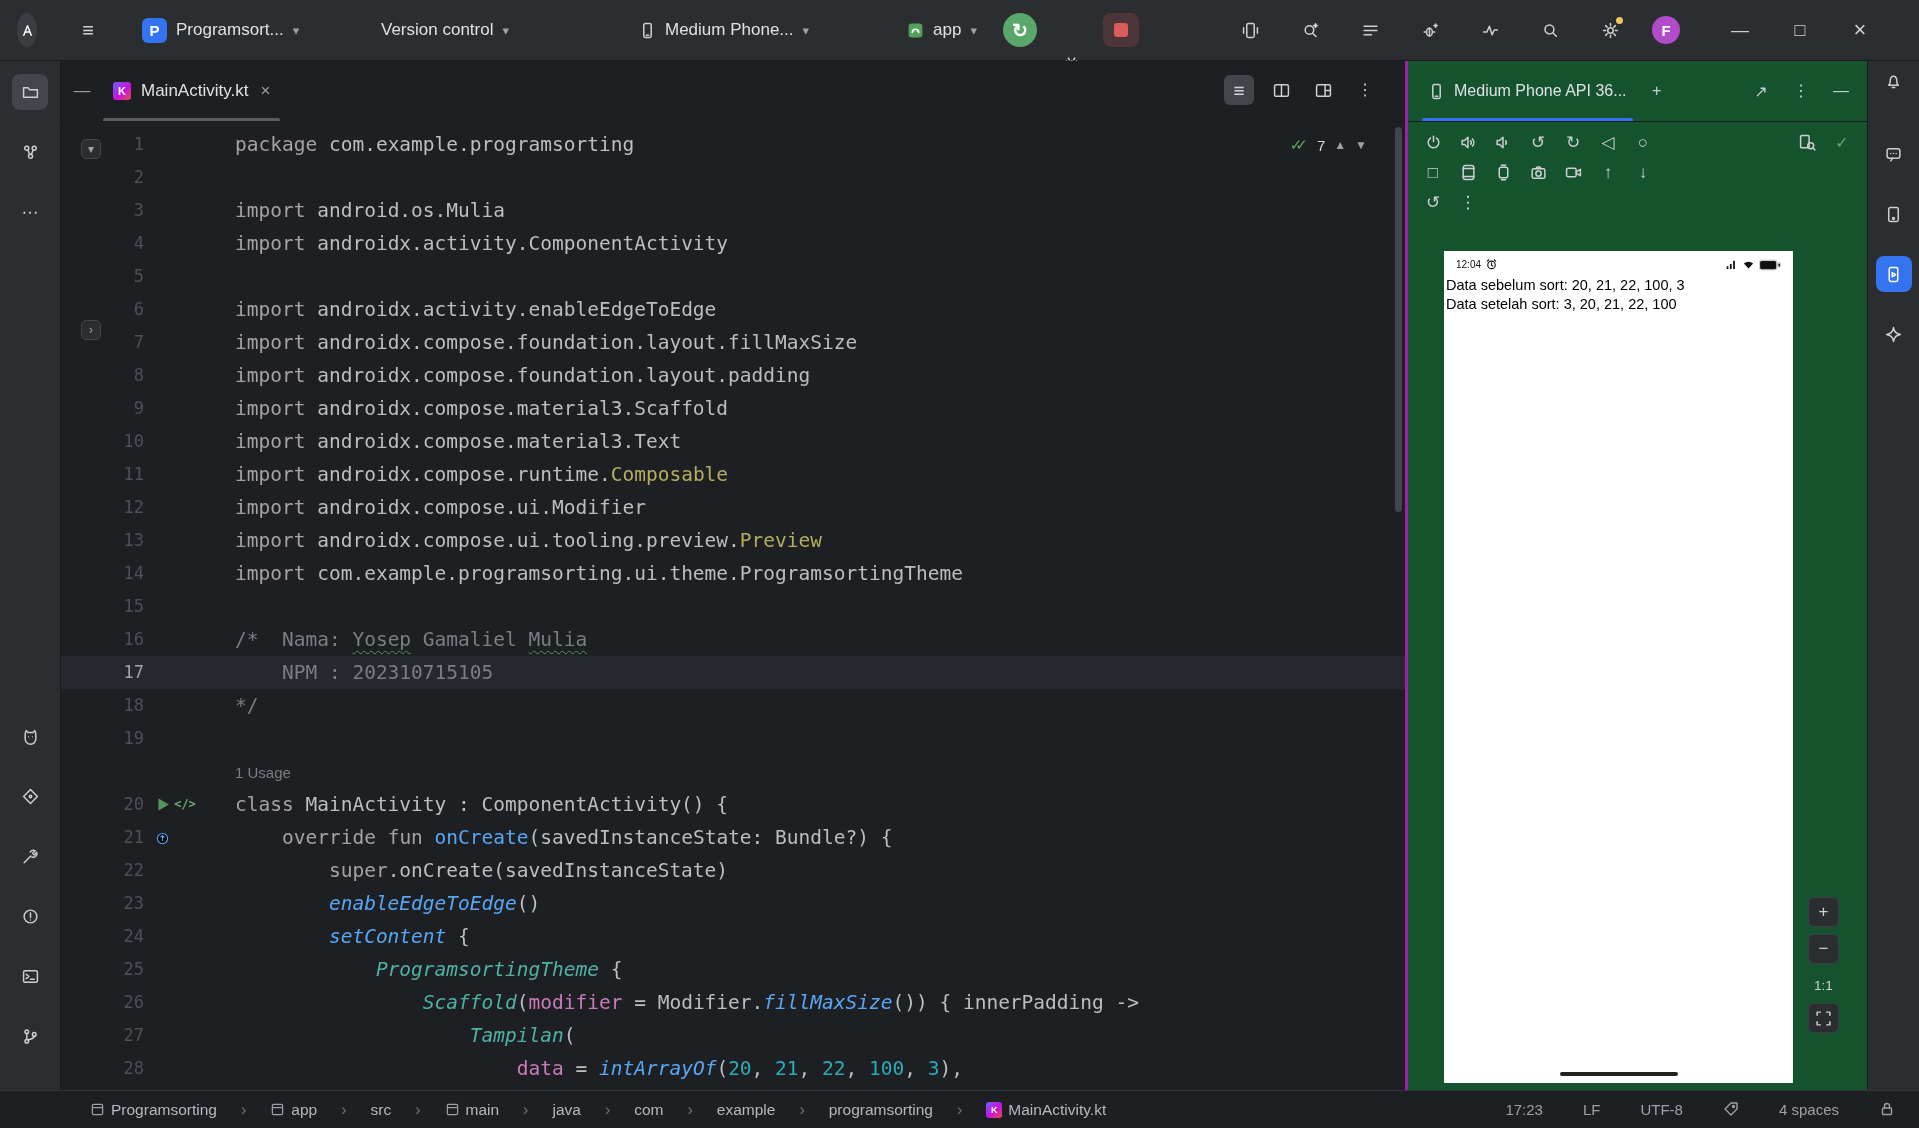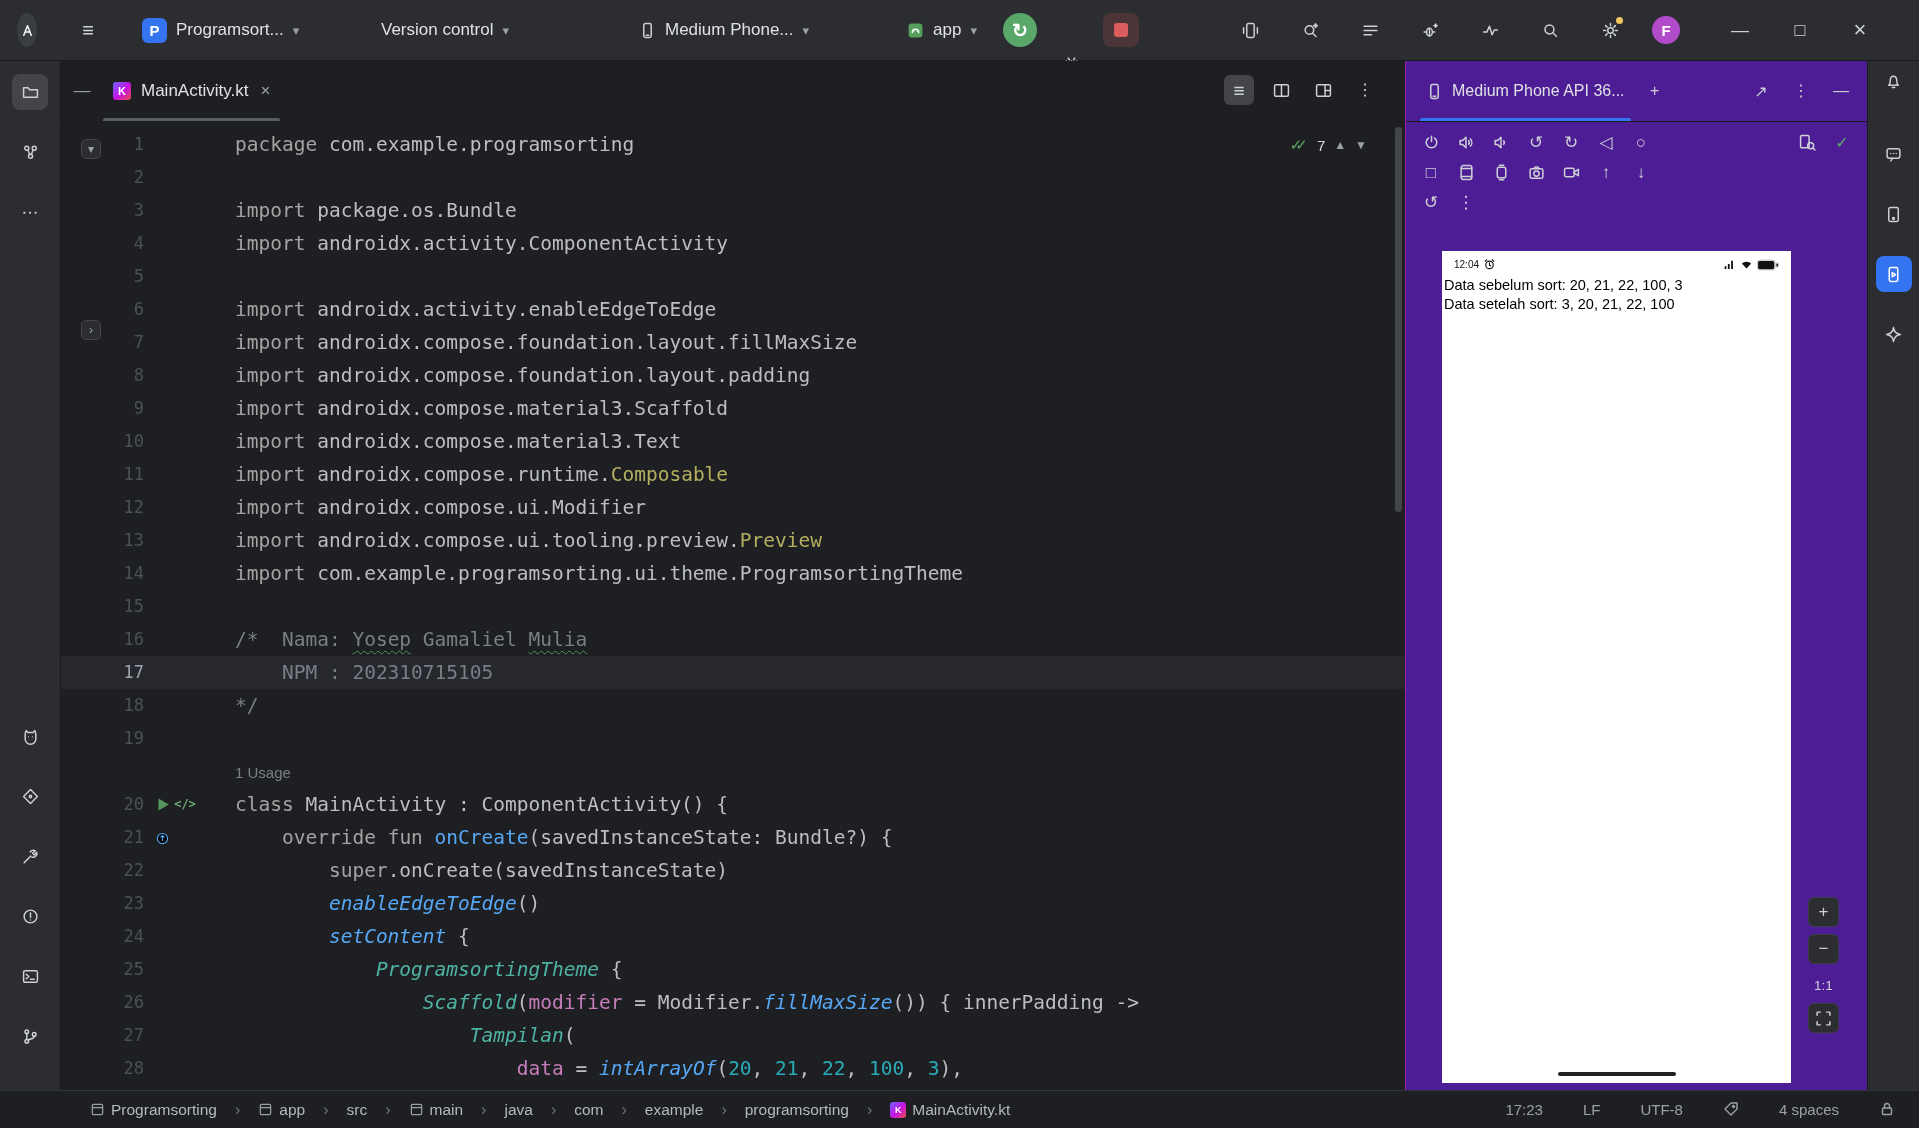"Medium Phone API 36..." .device-panel { background: #4c1d95 -> #14532d; border-left: 1px solid #a21caf -> 3px solid #a21caf }
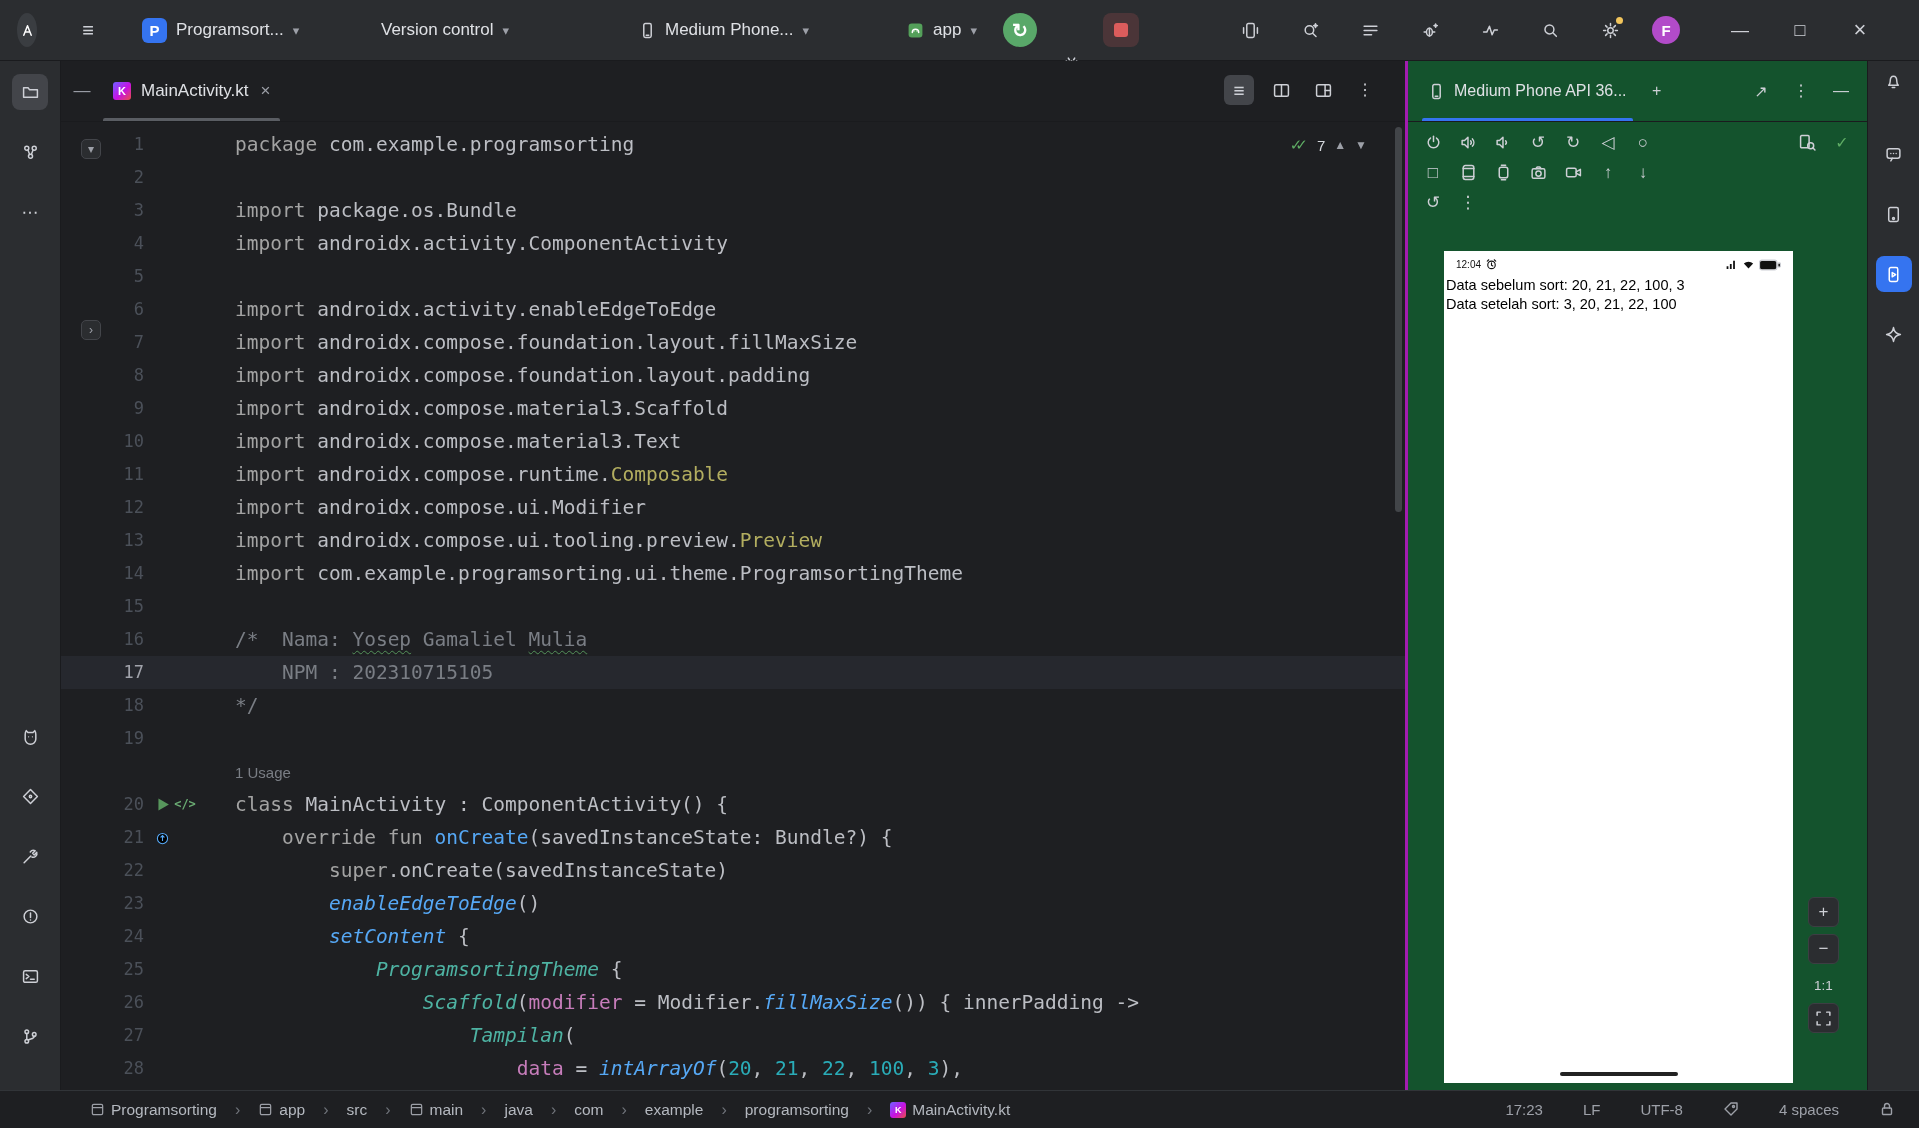"package.os.Bundle" span.pl { text: package.os.Bundle -> android.os.Mulia }
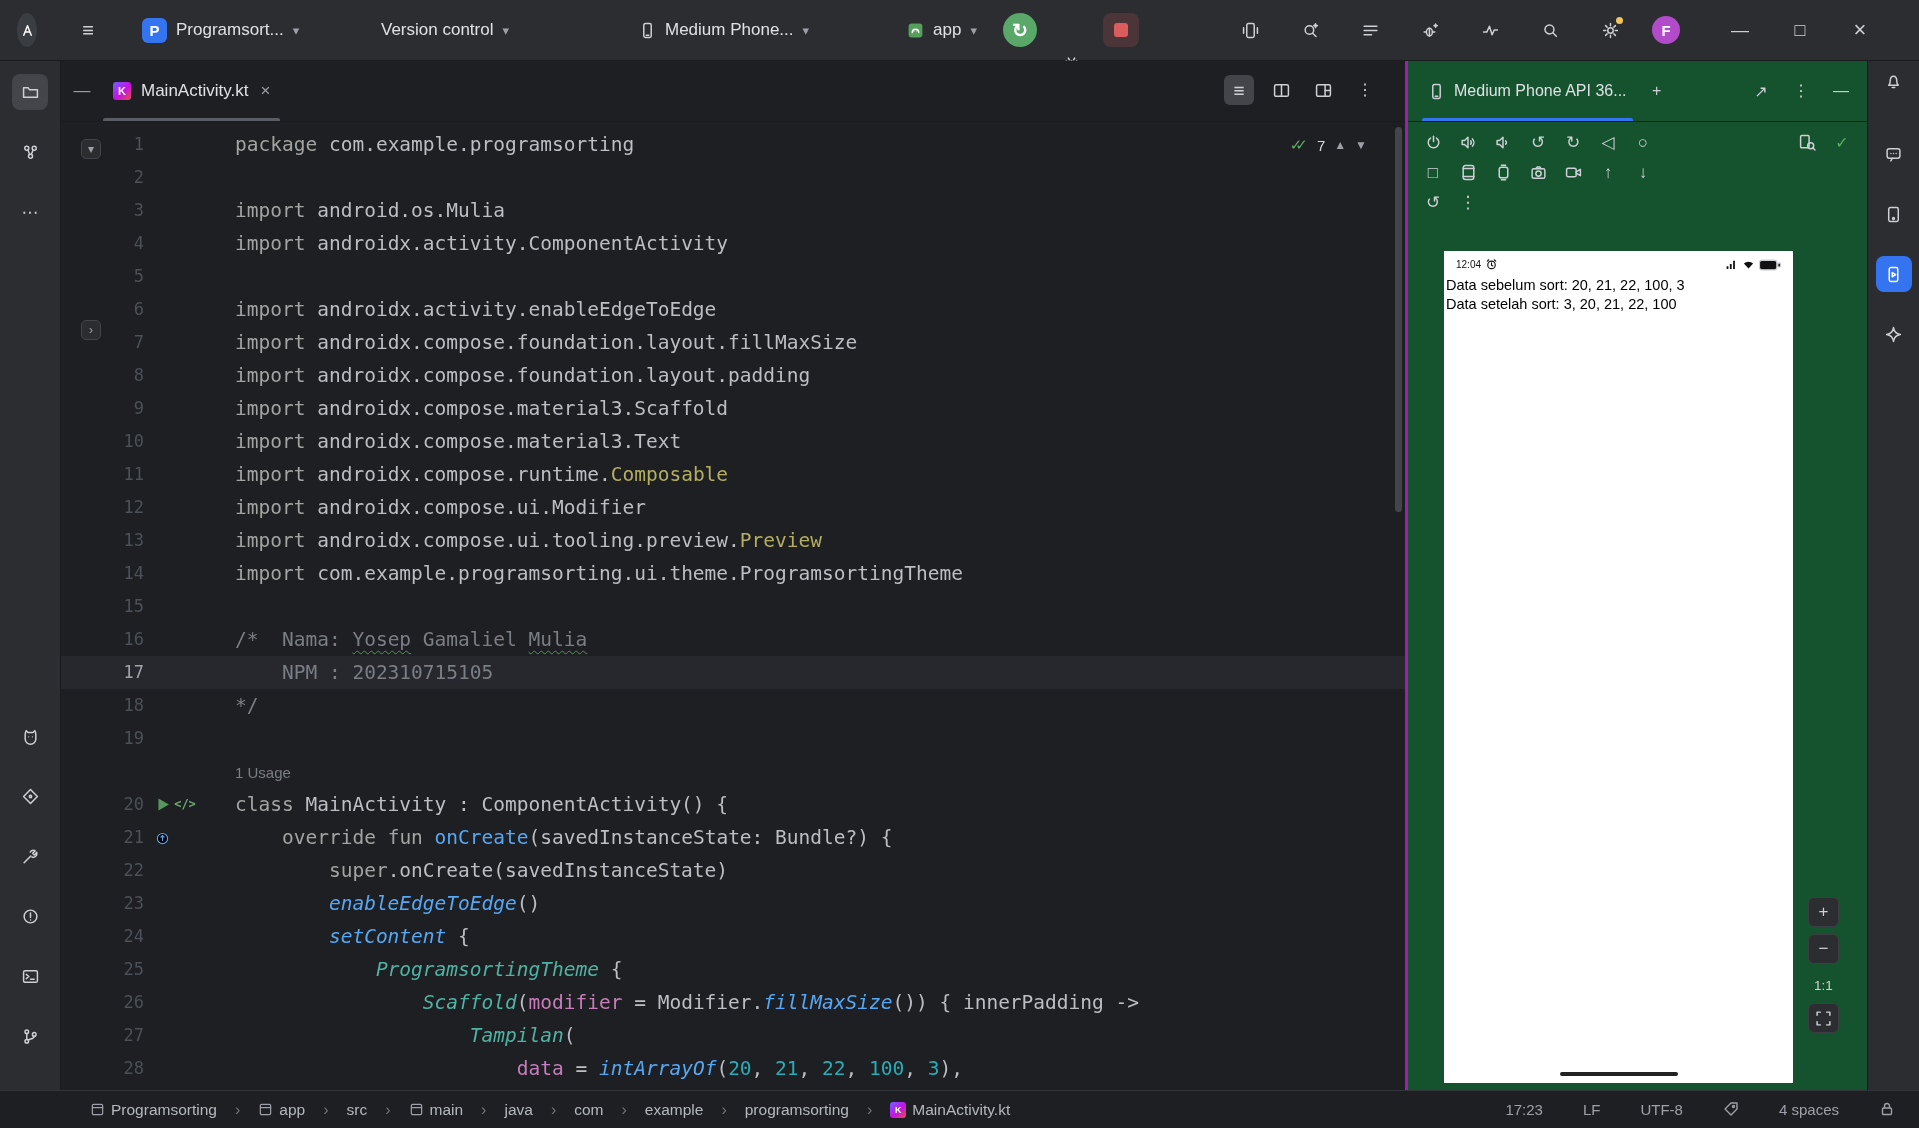"Programsorting" .bc { gap: 18px -> 24px }
